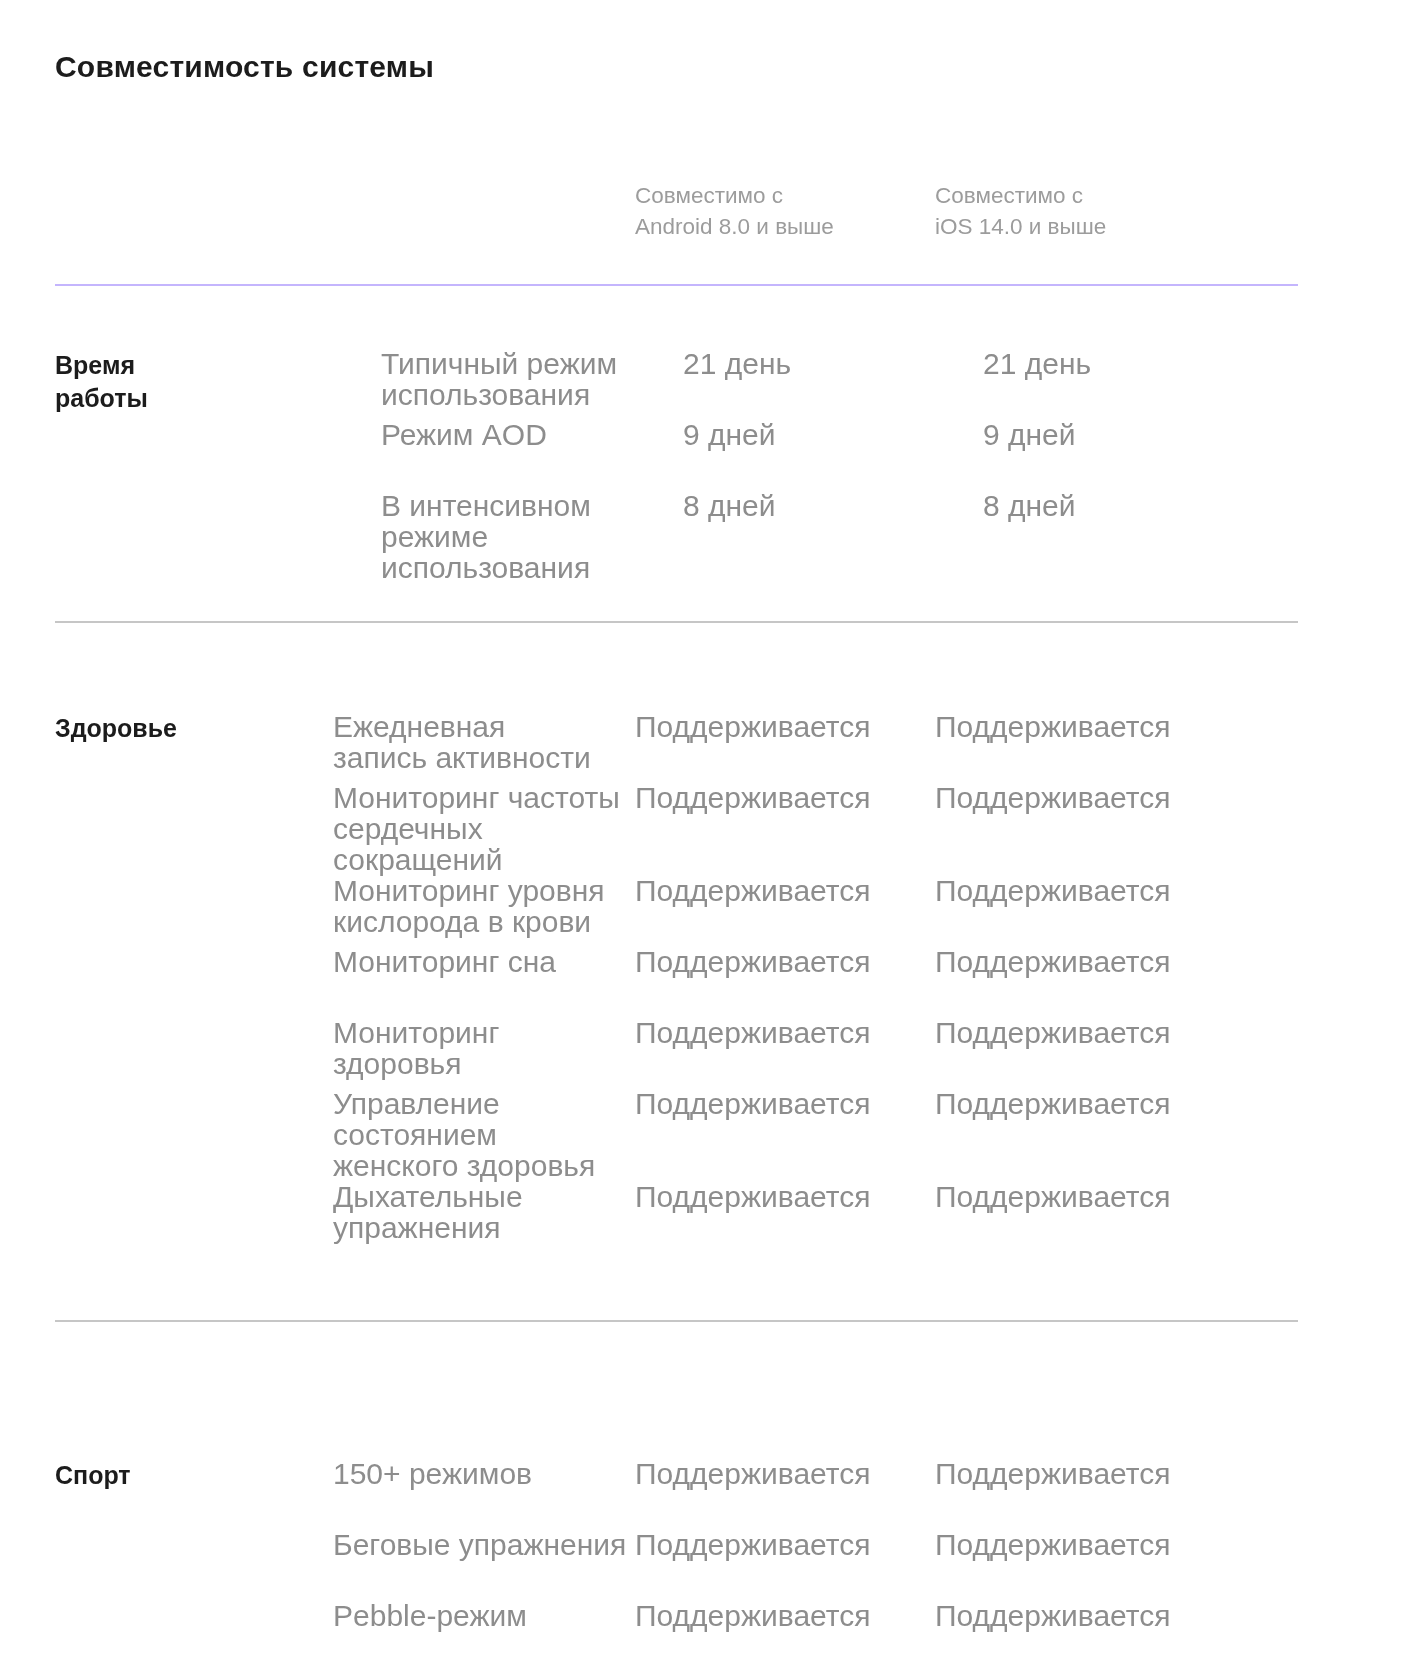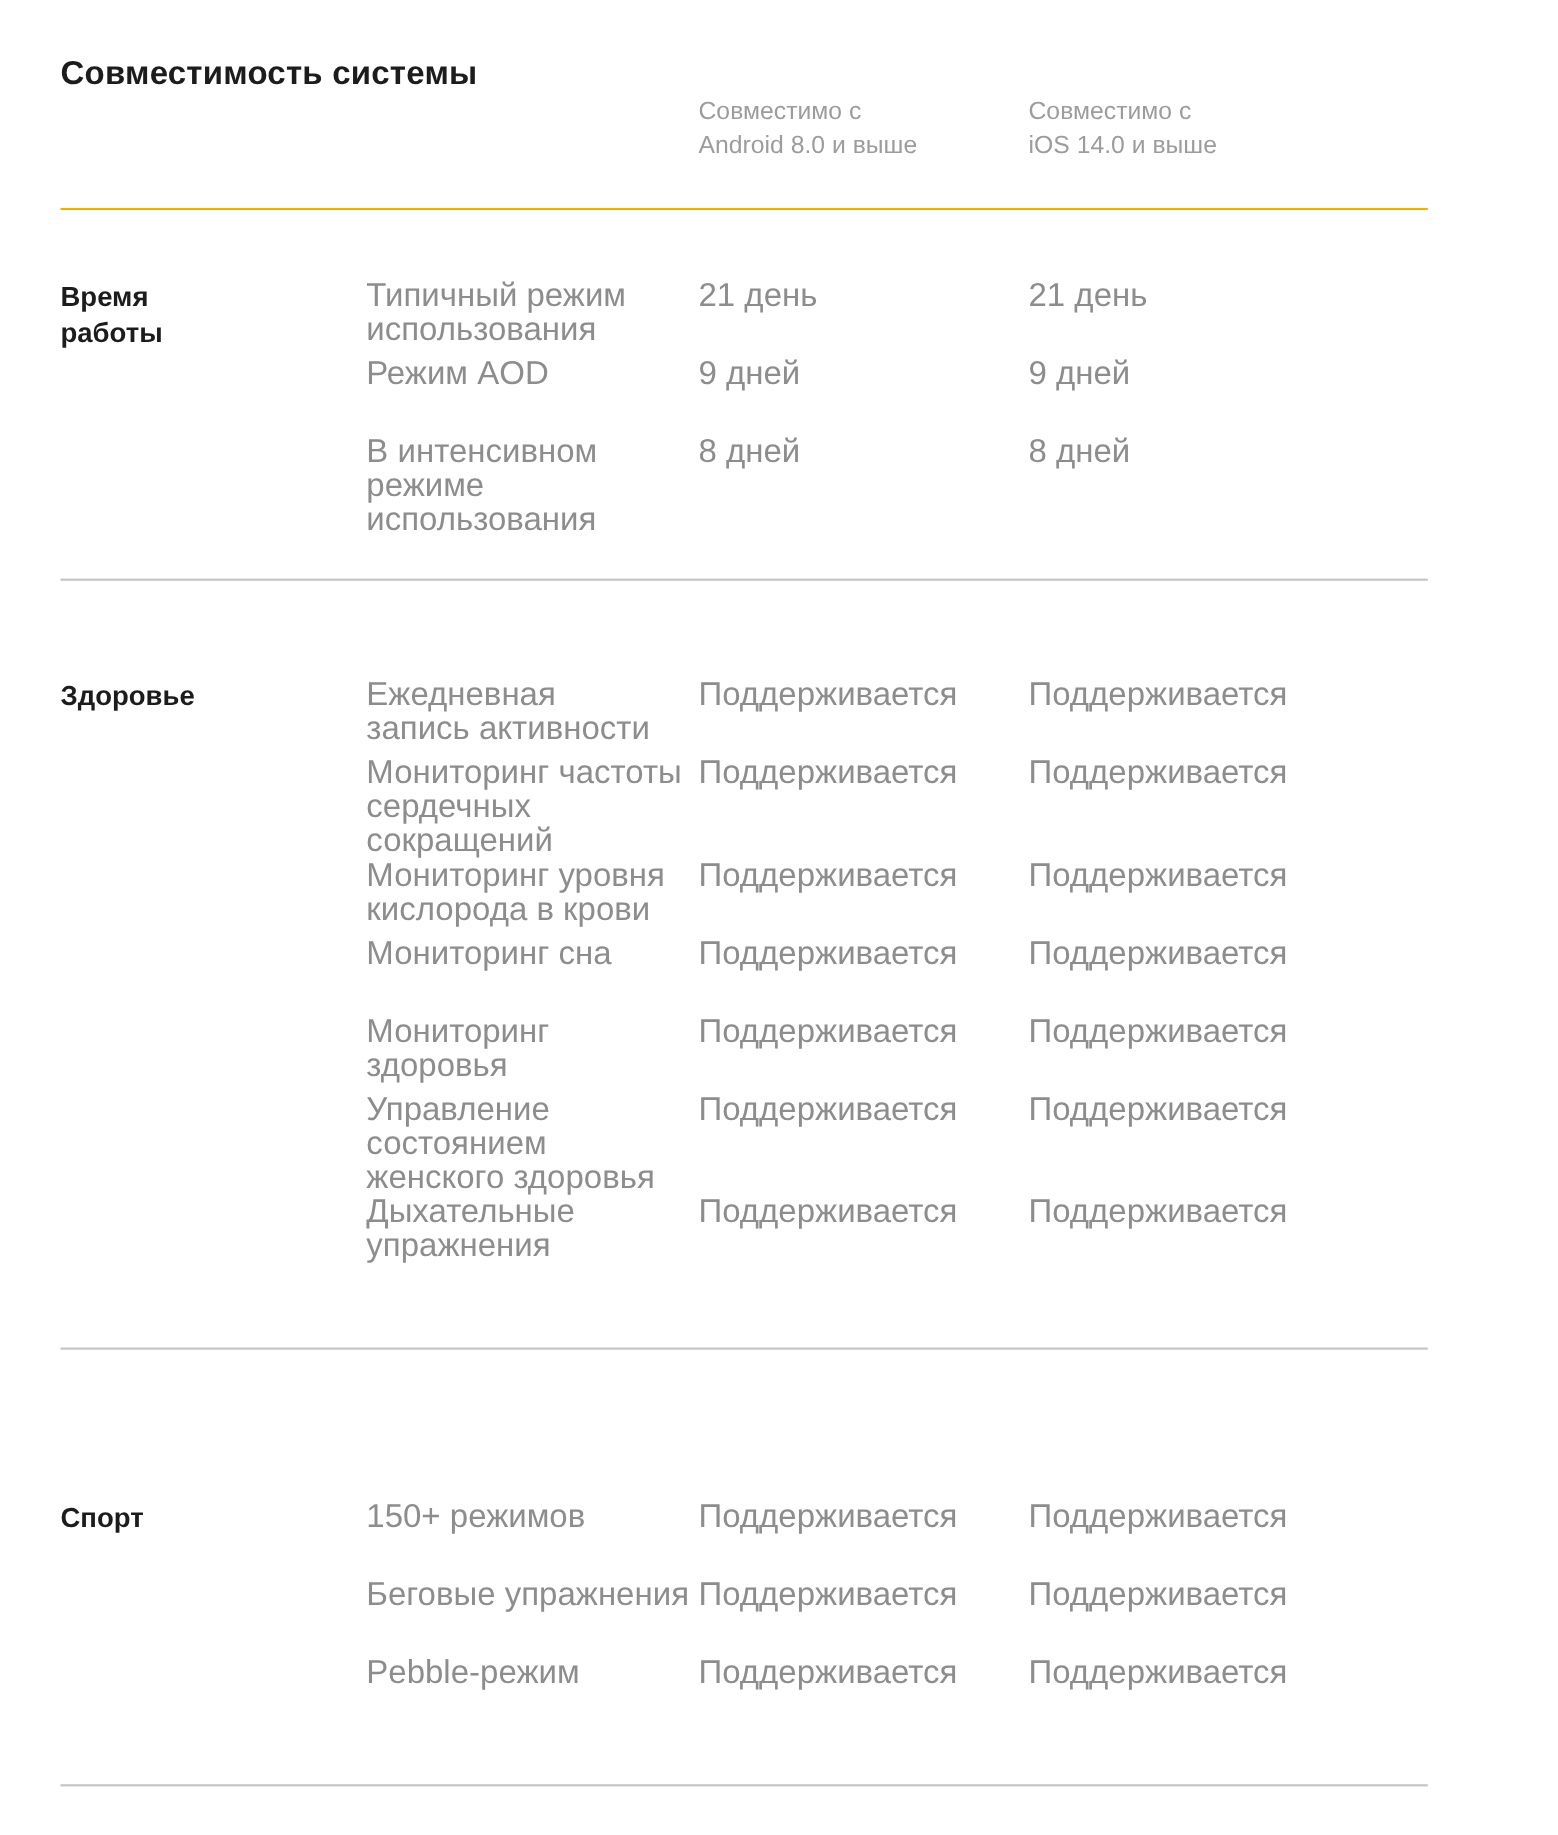"Совместимо с" .header-row { border-bottom: 2px solid #eab308 -> 2px solid #c4b5fd; margin-top: none -> 95px }
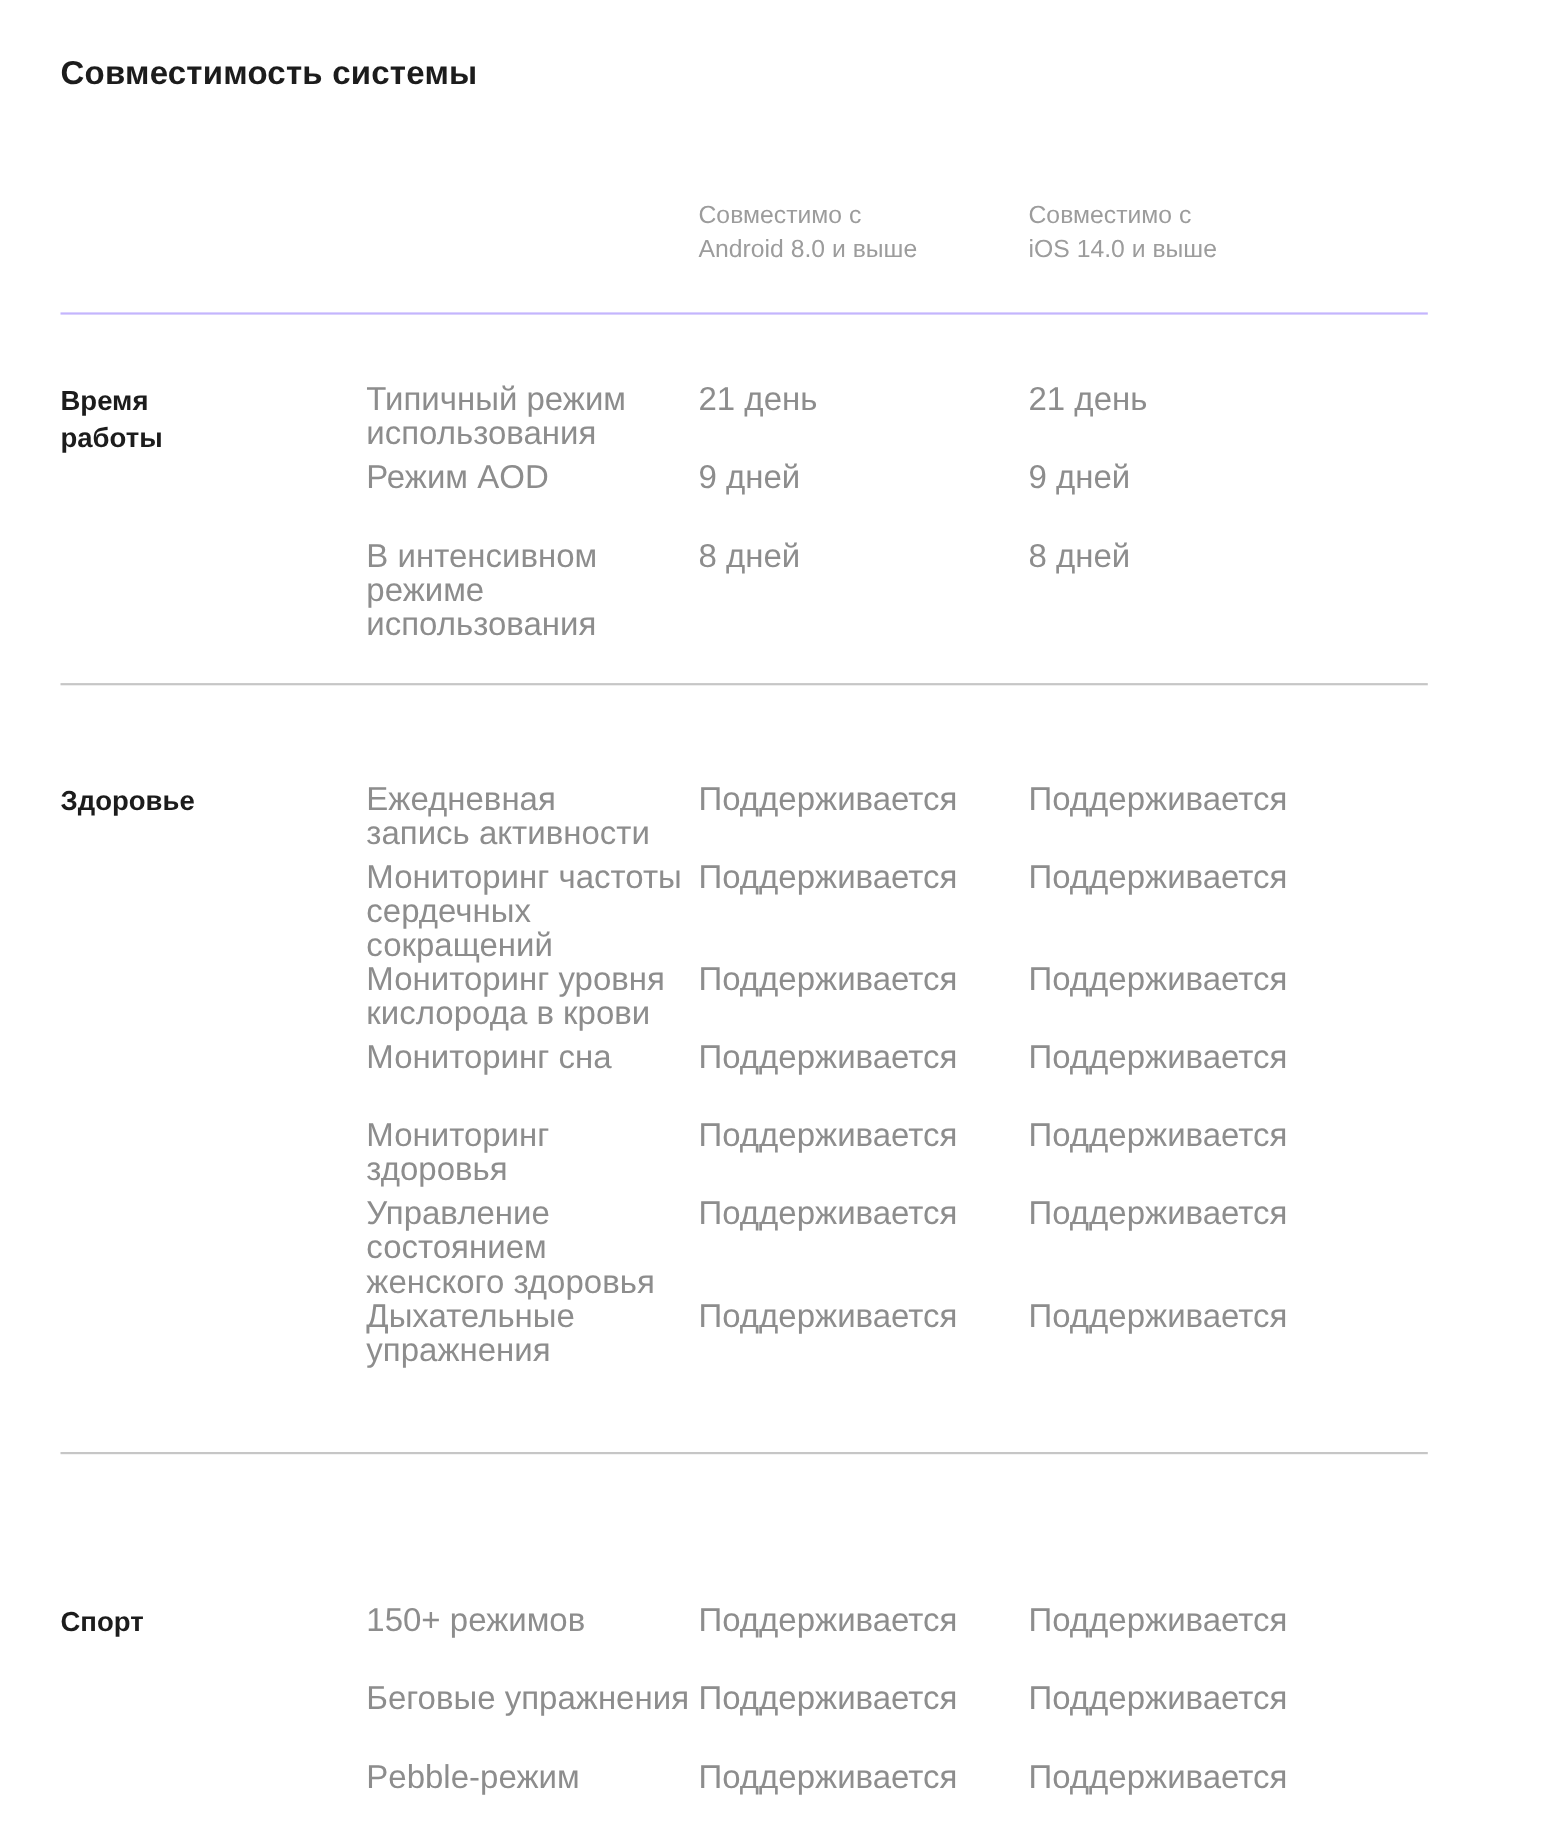"Время" .spec-section.s-0 { gap: none -> 48px }
